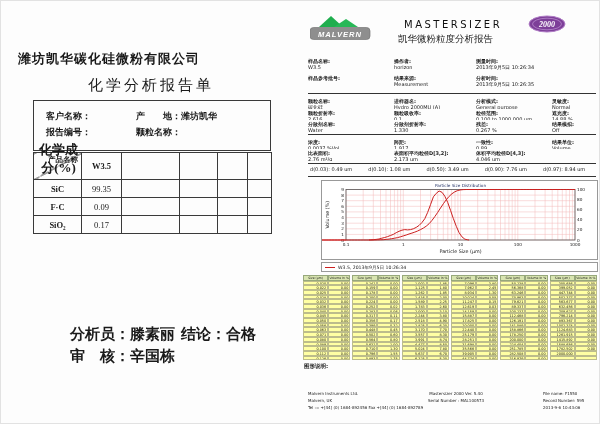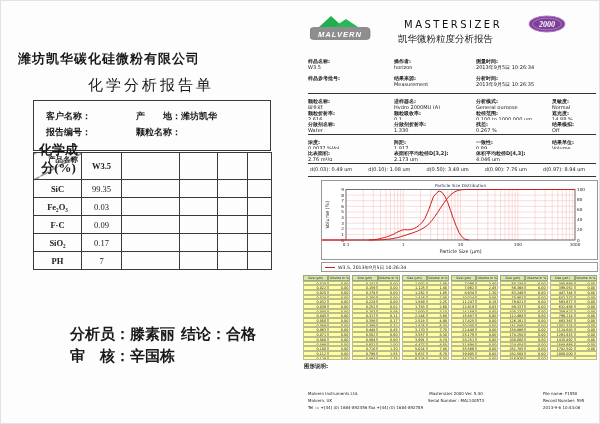"Fe₂O₃" tr { html: <tr> <td>Fe₂O₃</td> <td>0.03</td> <td></td> <td></td> <td></td> <td></td> </tr> -> none }
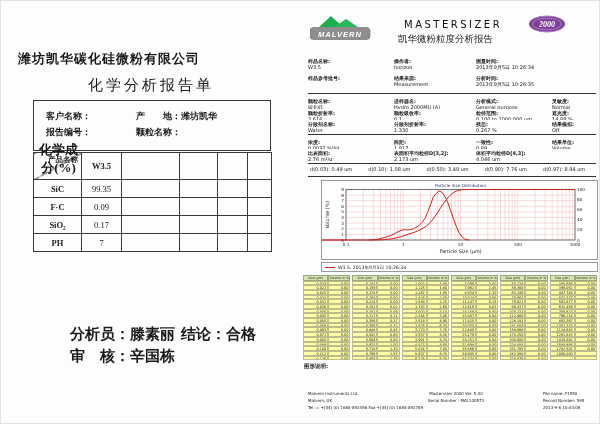"PH" tr { html: <tr> <td>PH</td> <td>7</td> <td></td> <td></td> <td></td> <td></td> </tr> -> none }
